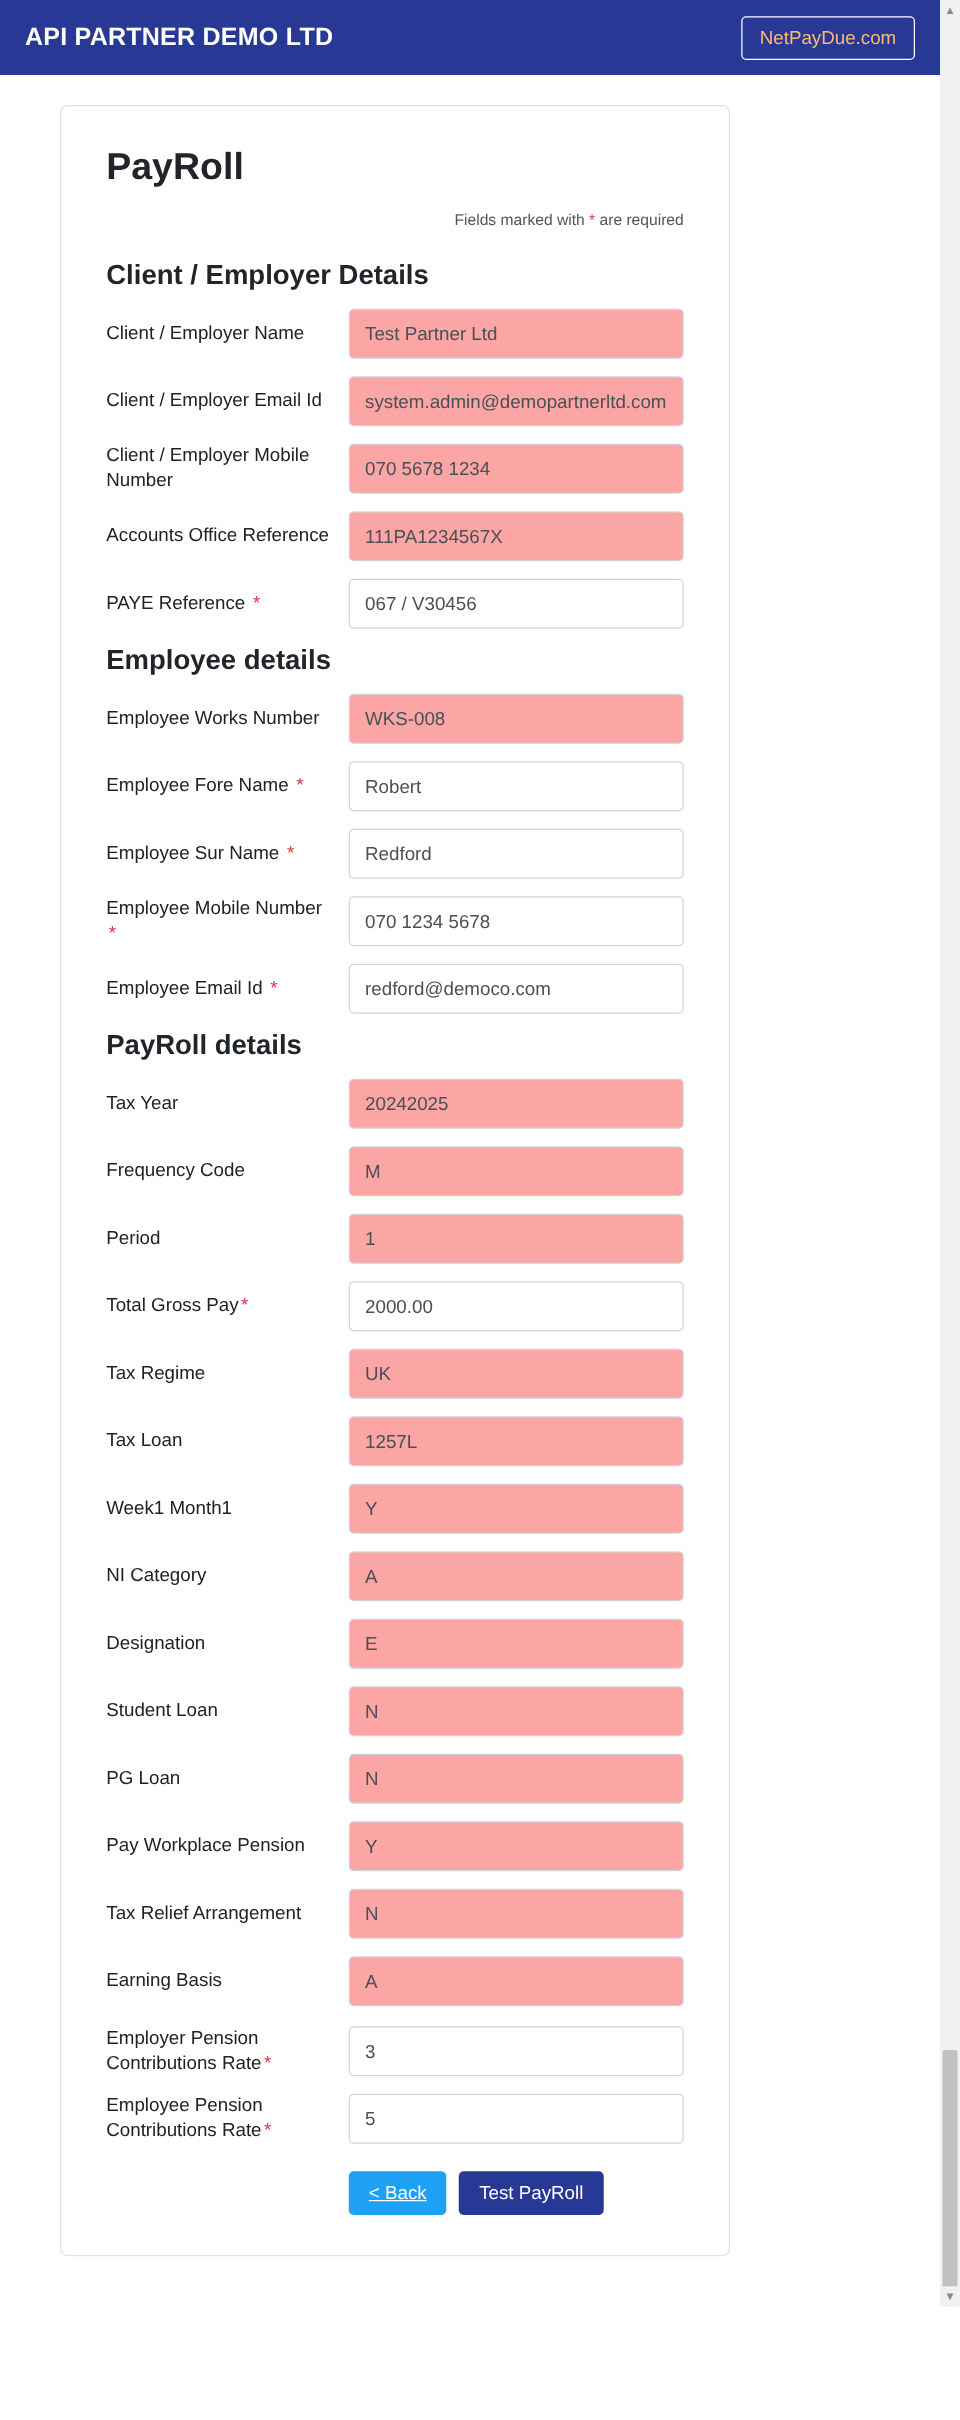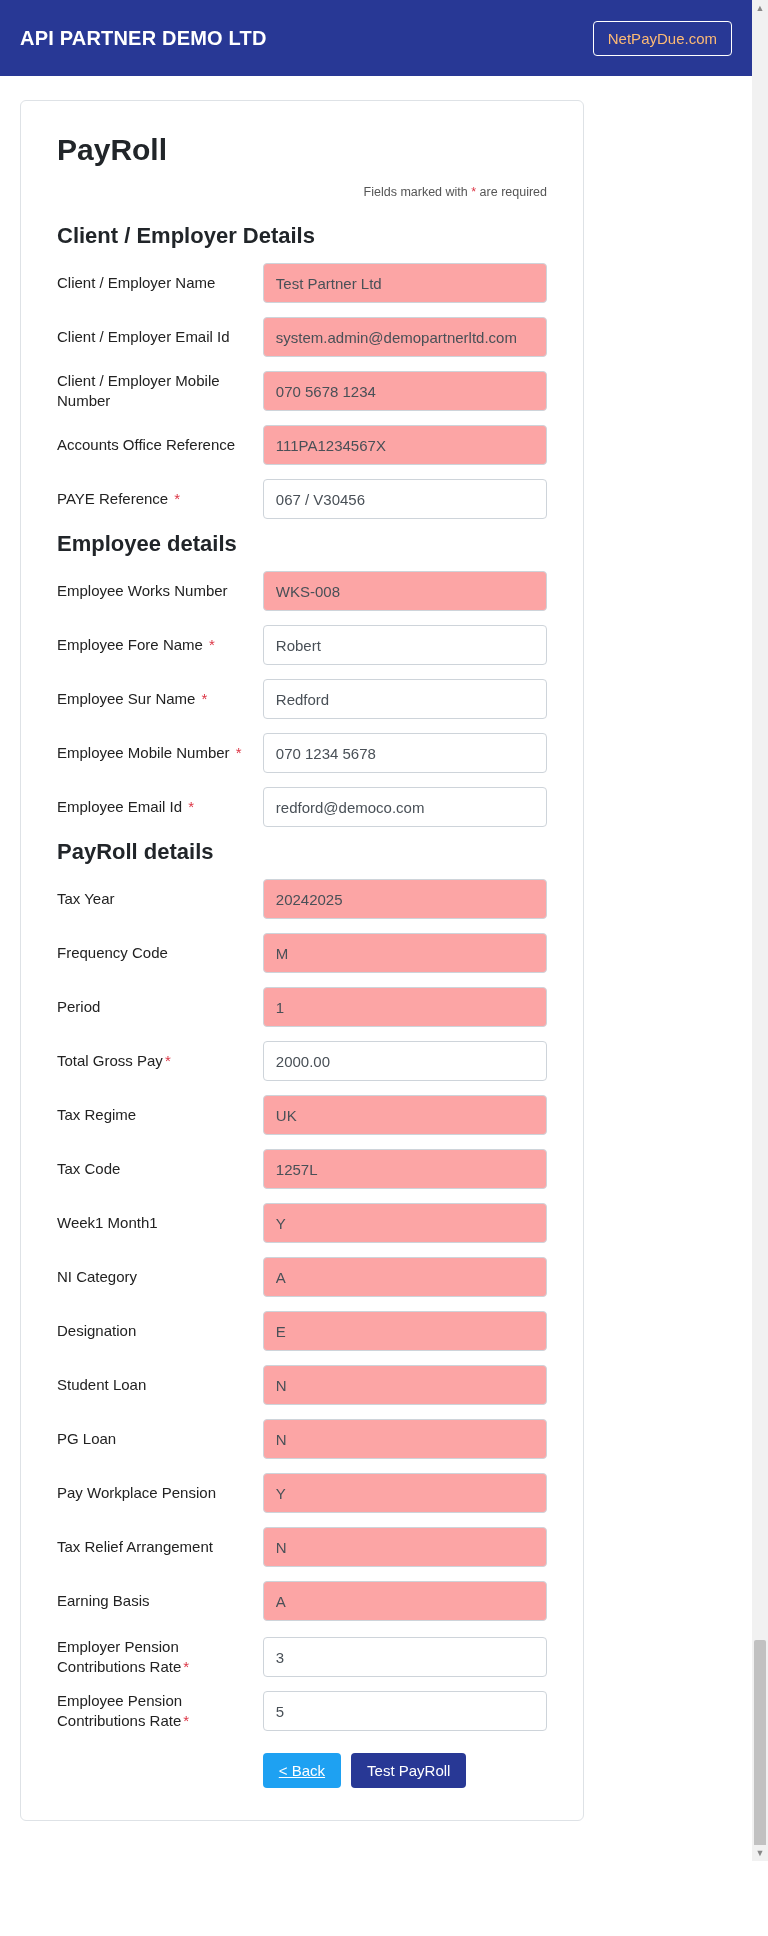"API PARTNER DEMO LTD" .topbar { height: 76px -> 60px }
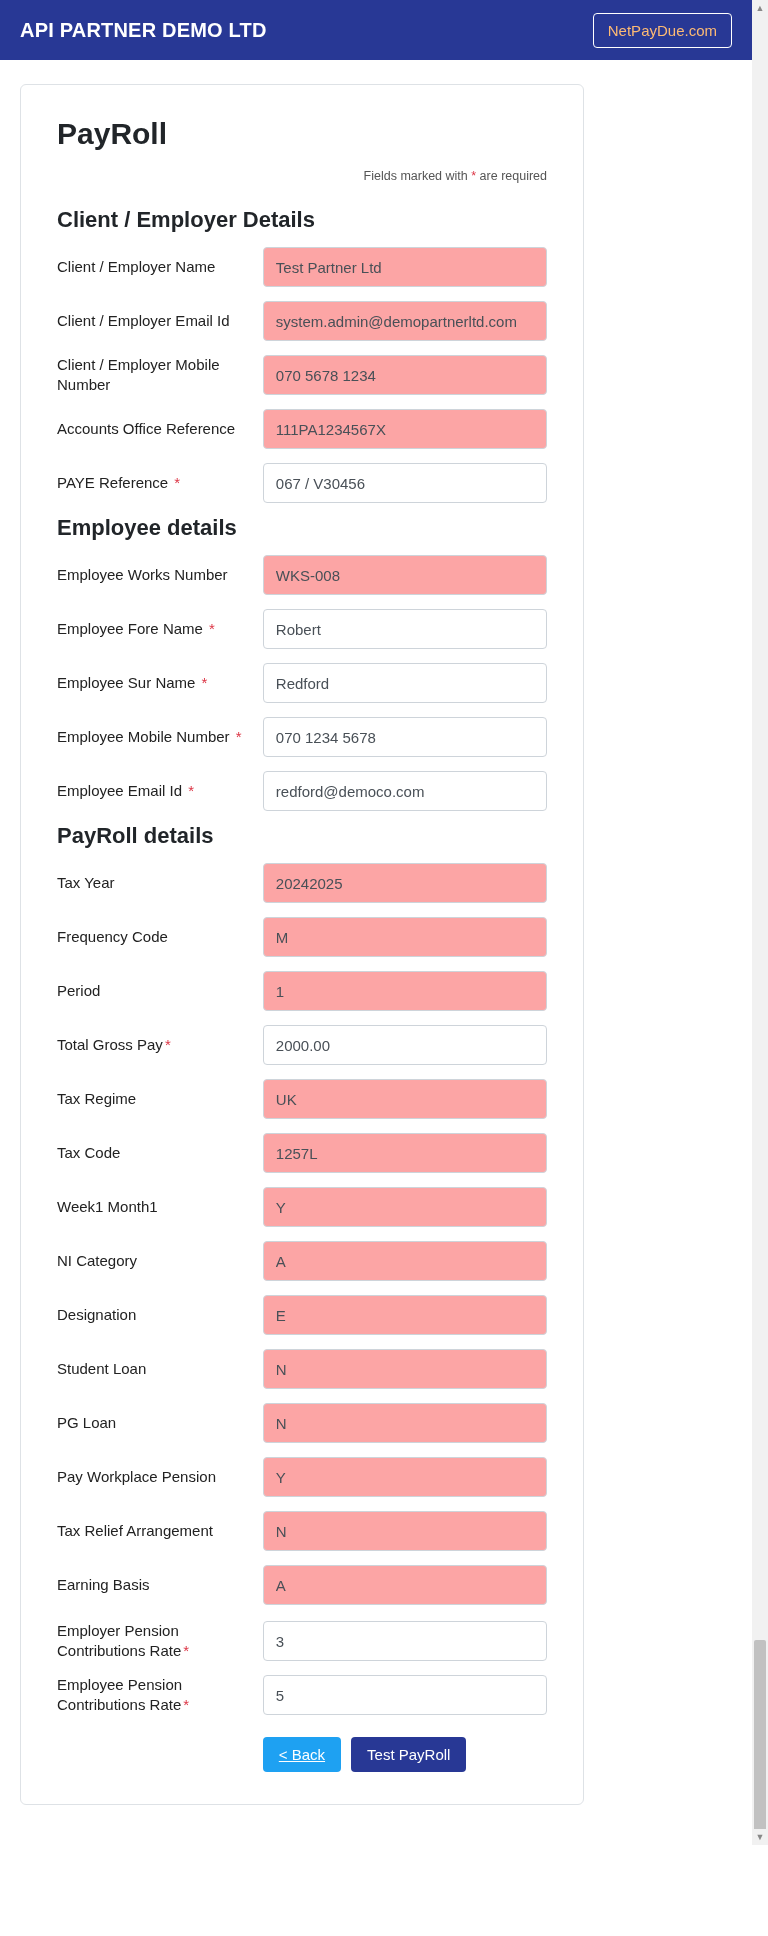"PayRoll" .page { padding: 24px 32px 40px 20px -> 24px 32px 40px 48px }
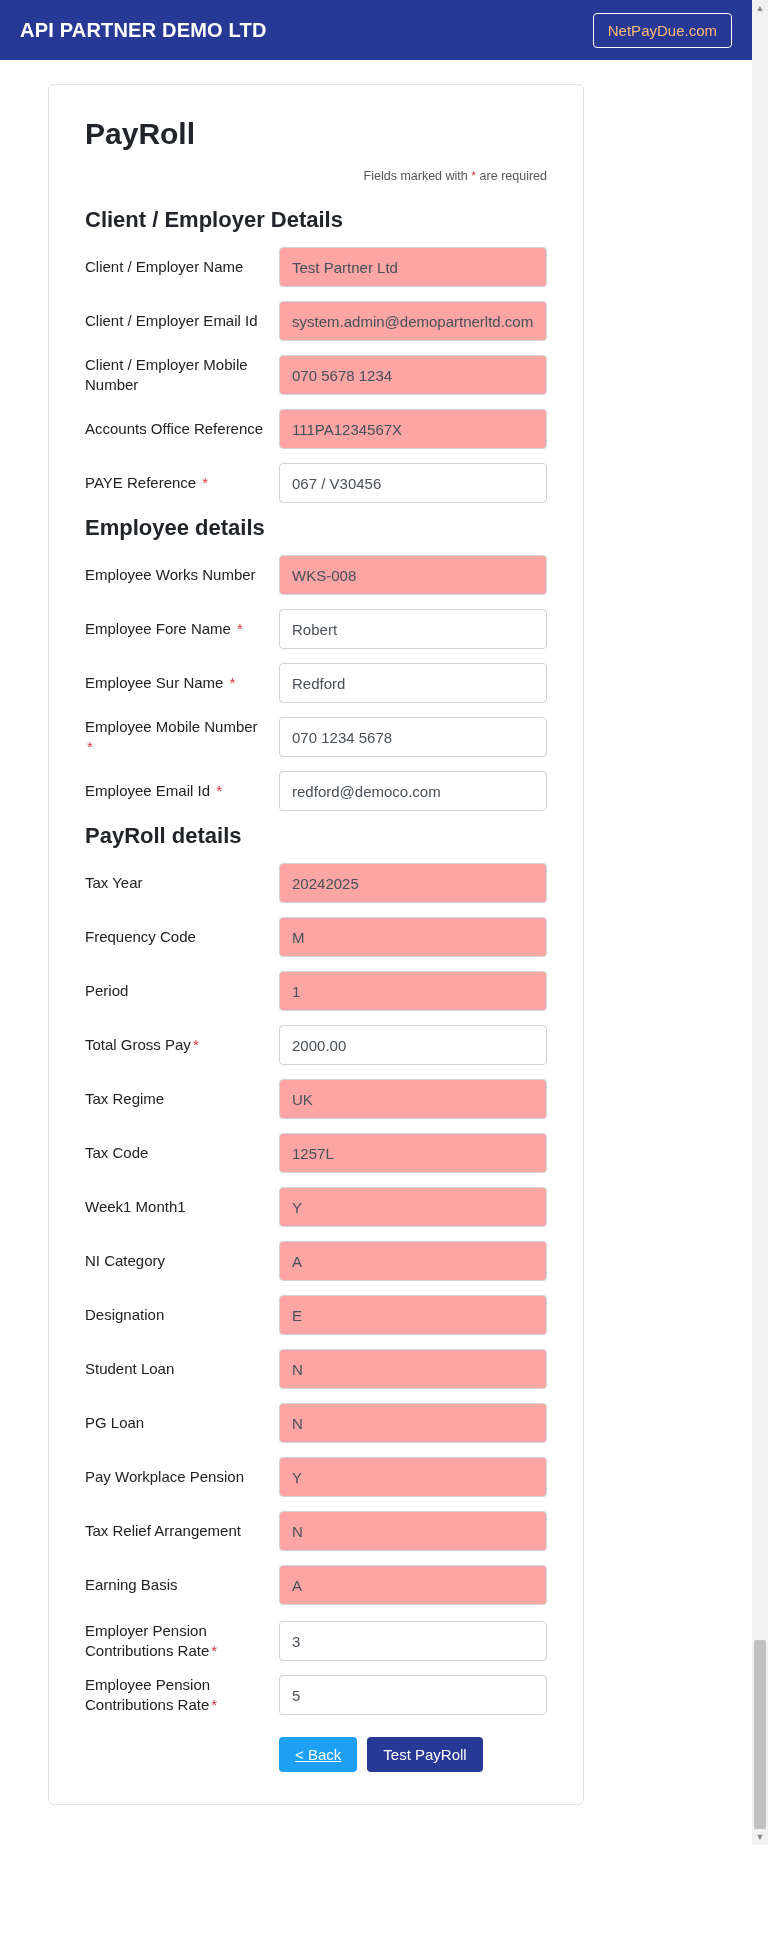"Tax Code" div.form-label { text: Code -> Loan }
